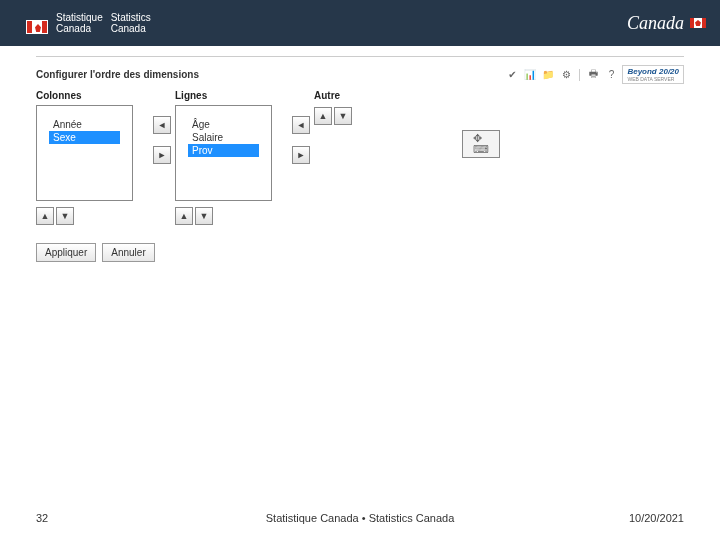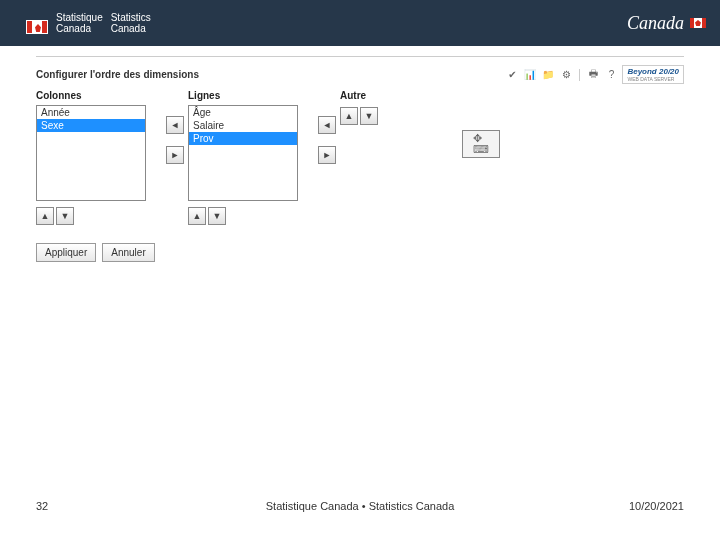"Année" .listbox { padding: 0 -> 12px; width: 110px -> 97px }
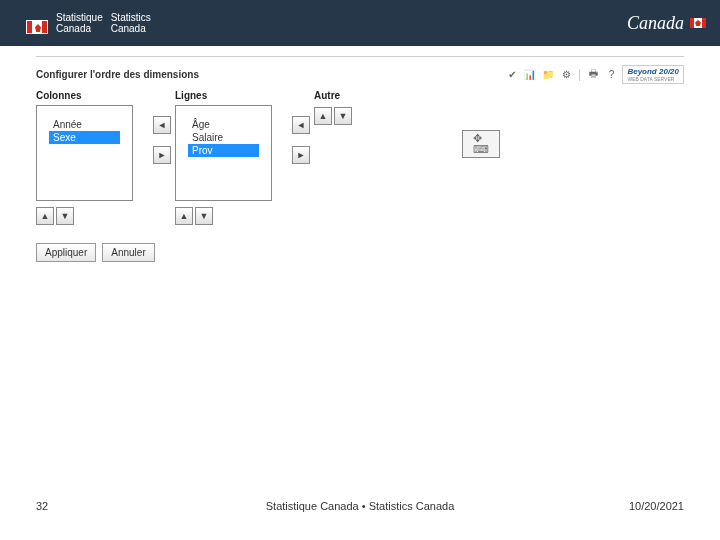"32" .footer { bottom: 28px -> 16px }
